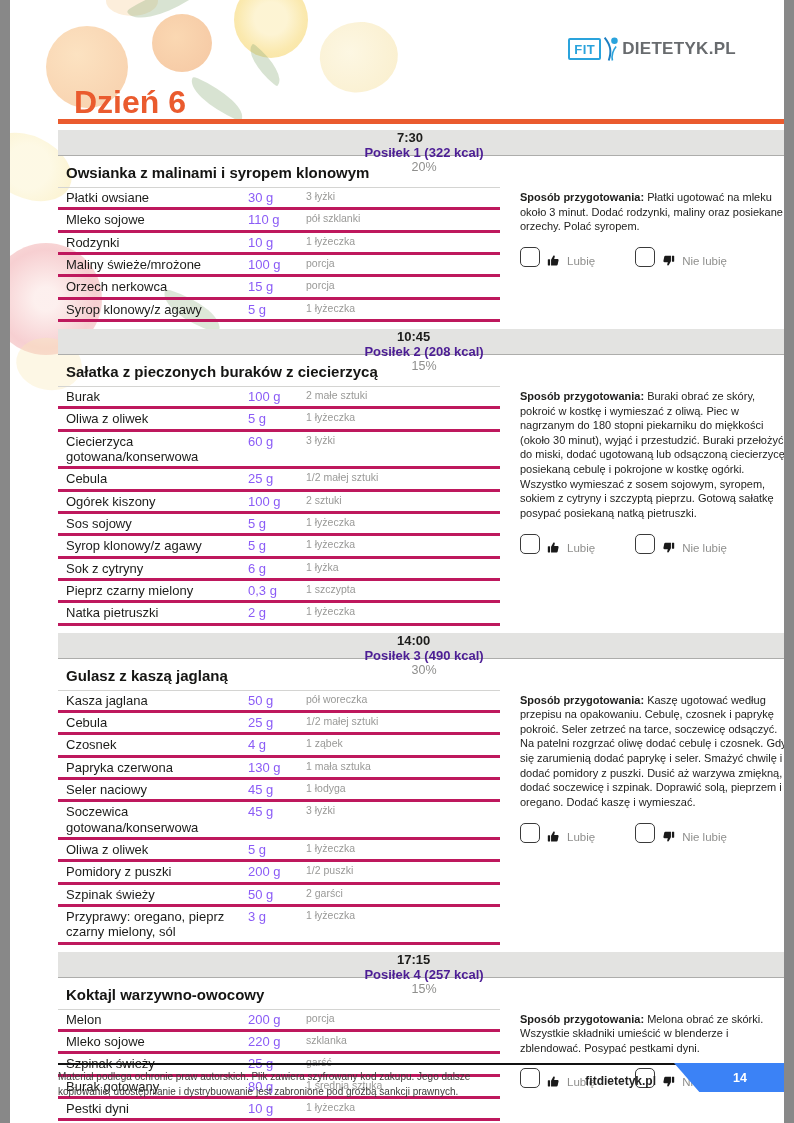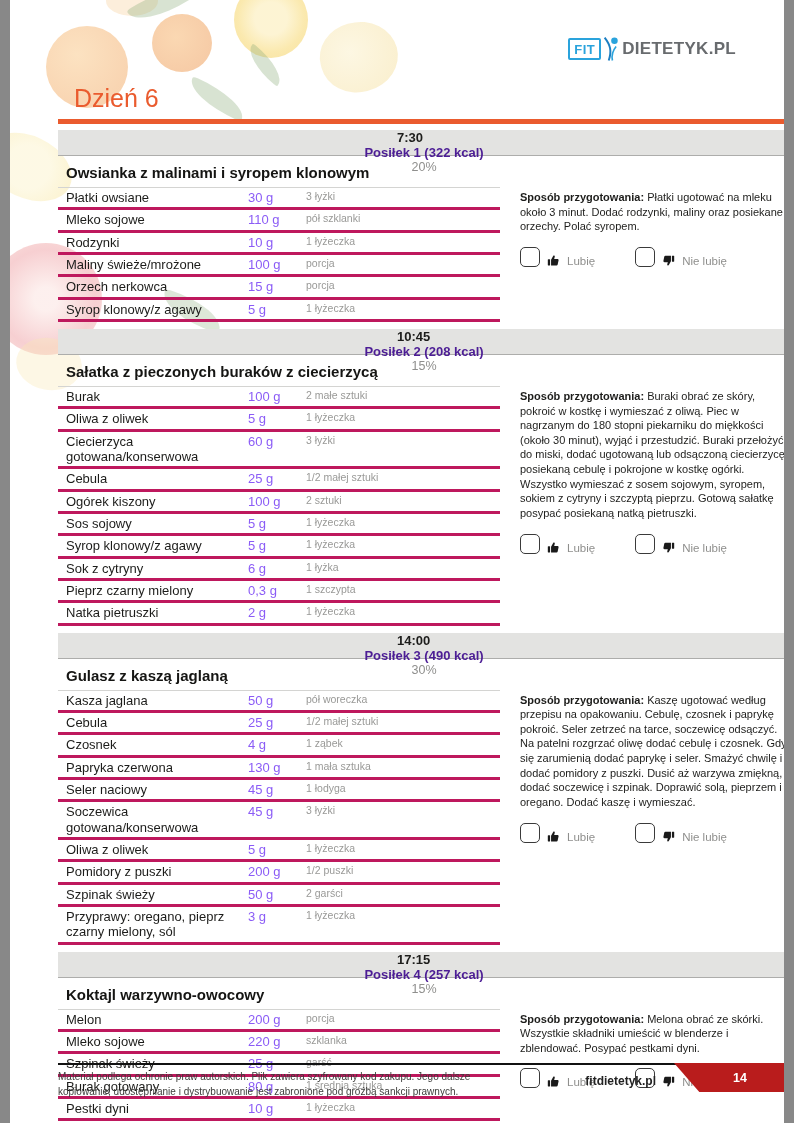"Dzień 6" .day-title { font-size: 25px -> 32px; font-weight: normal -> bold }
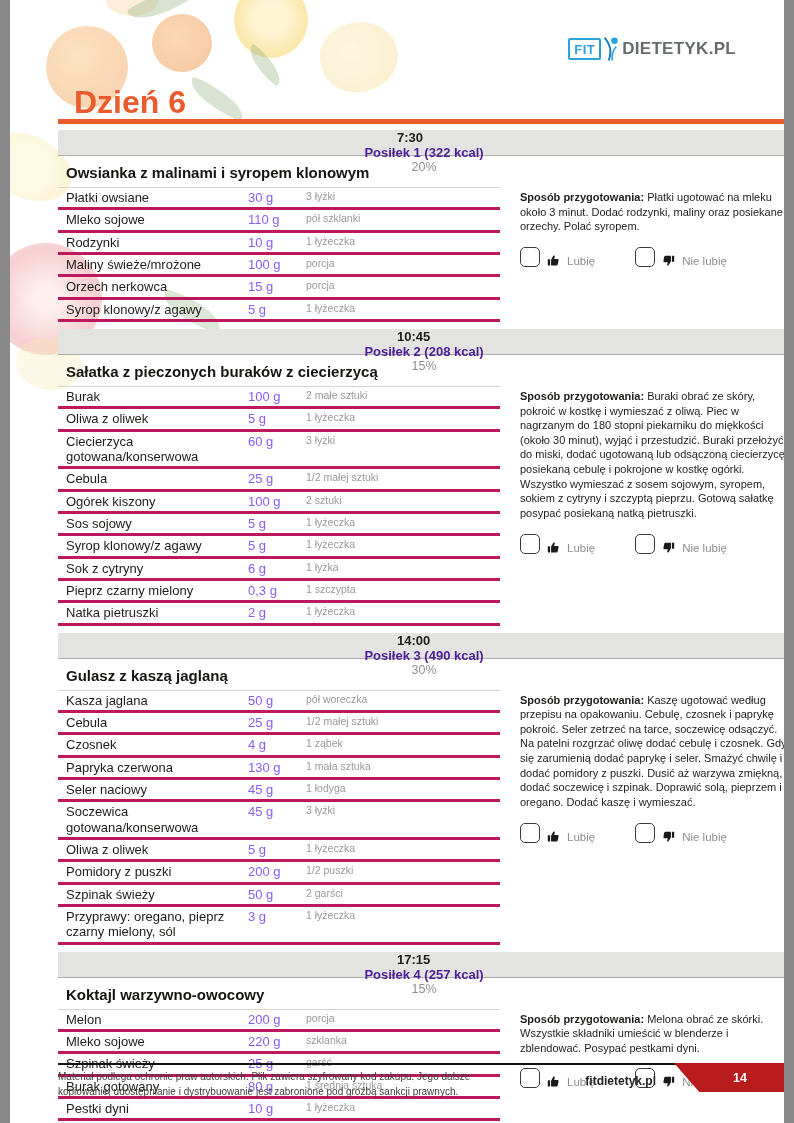"14" .badge { background: #b91c1c -> #3b82f6 }
